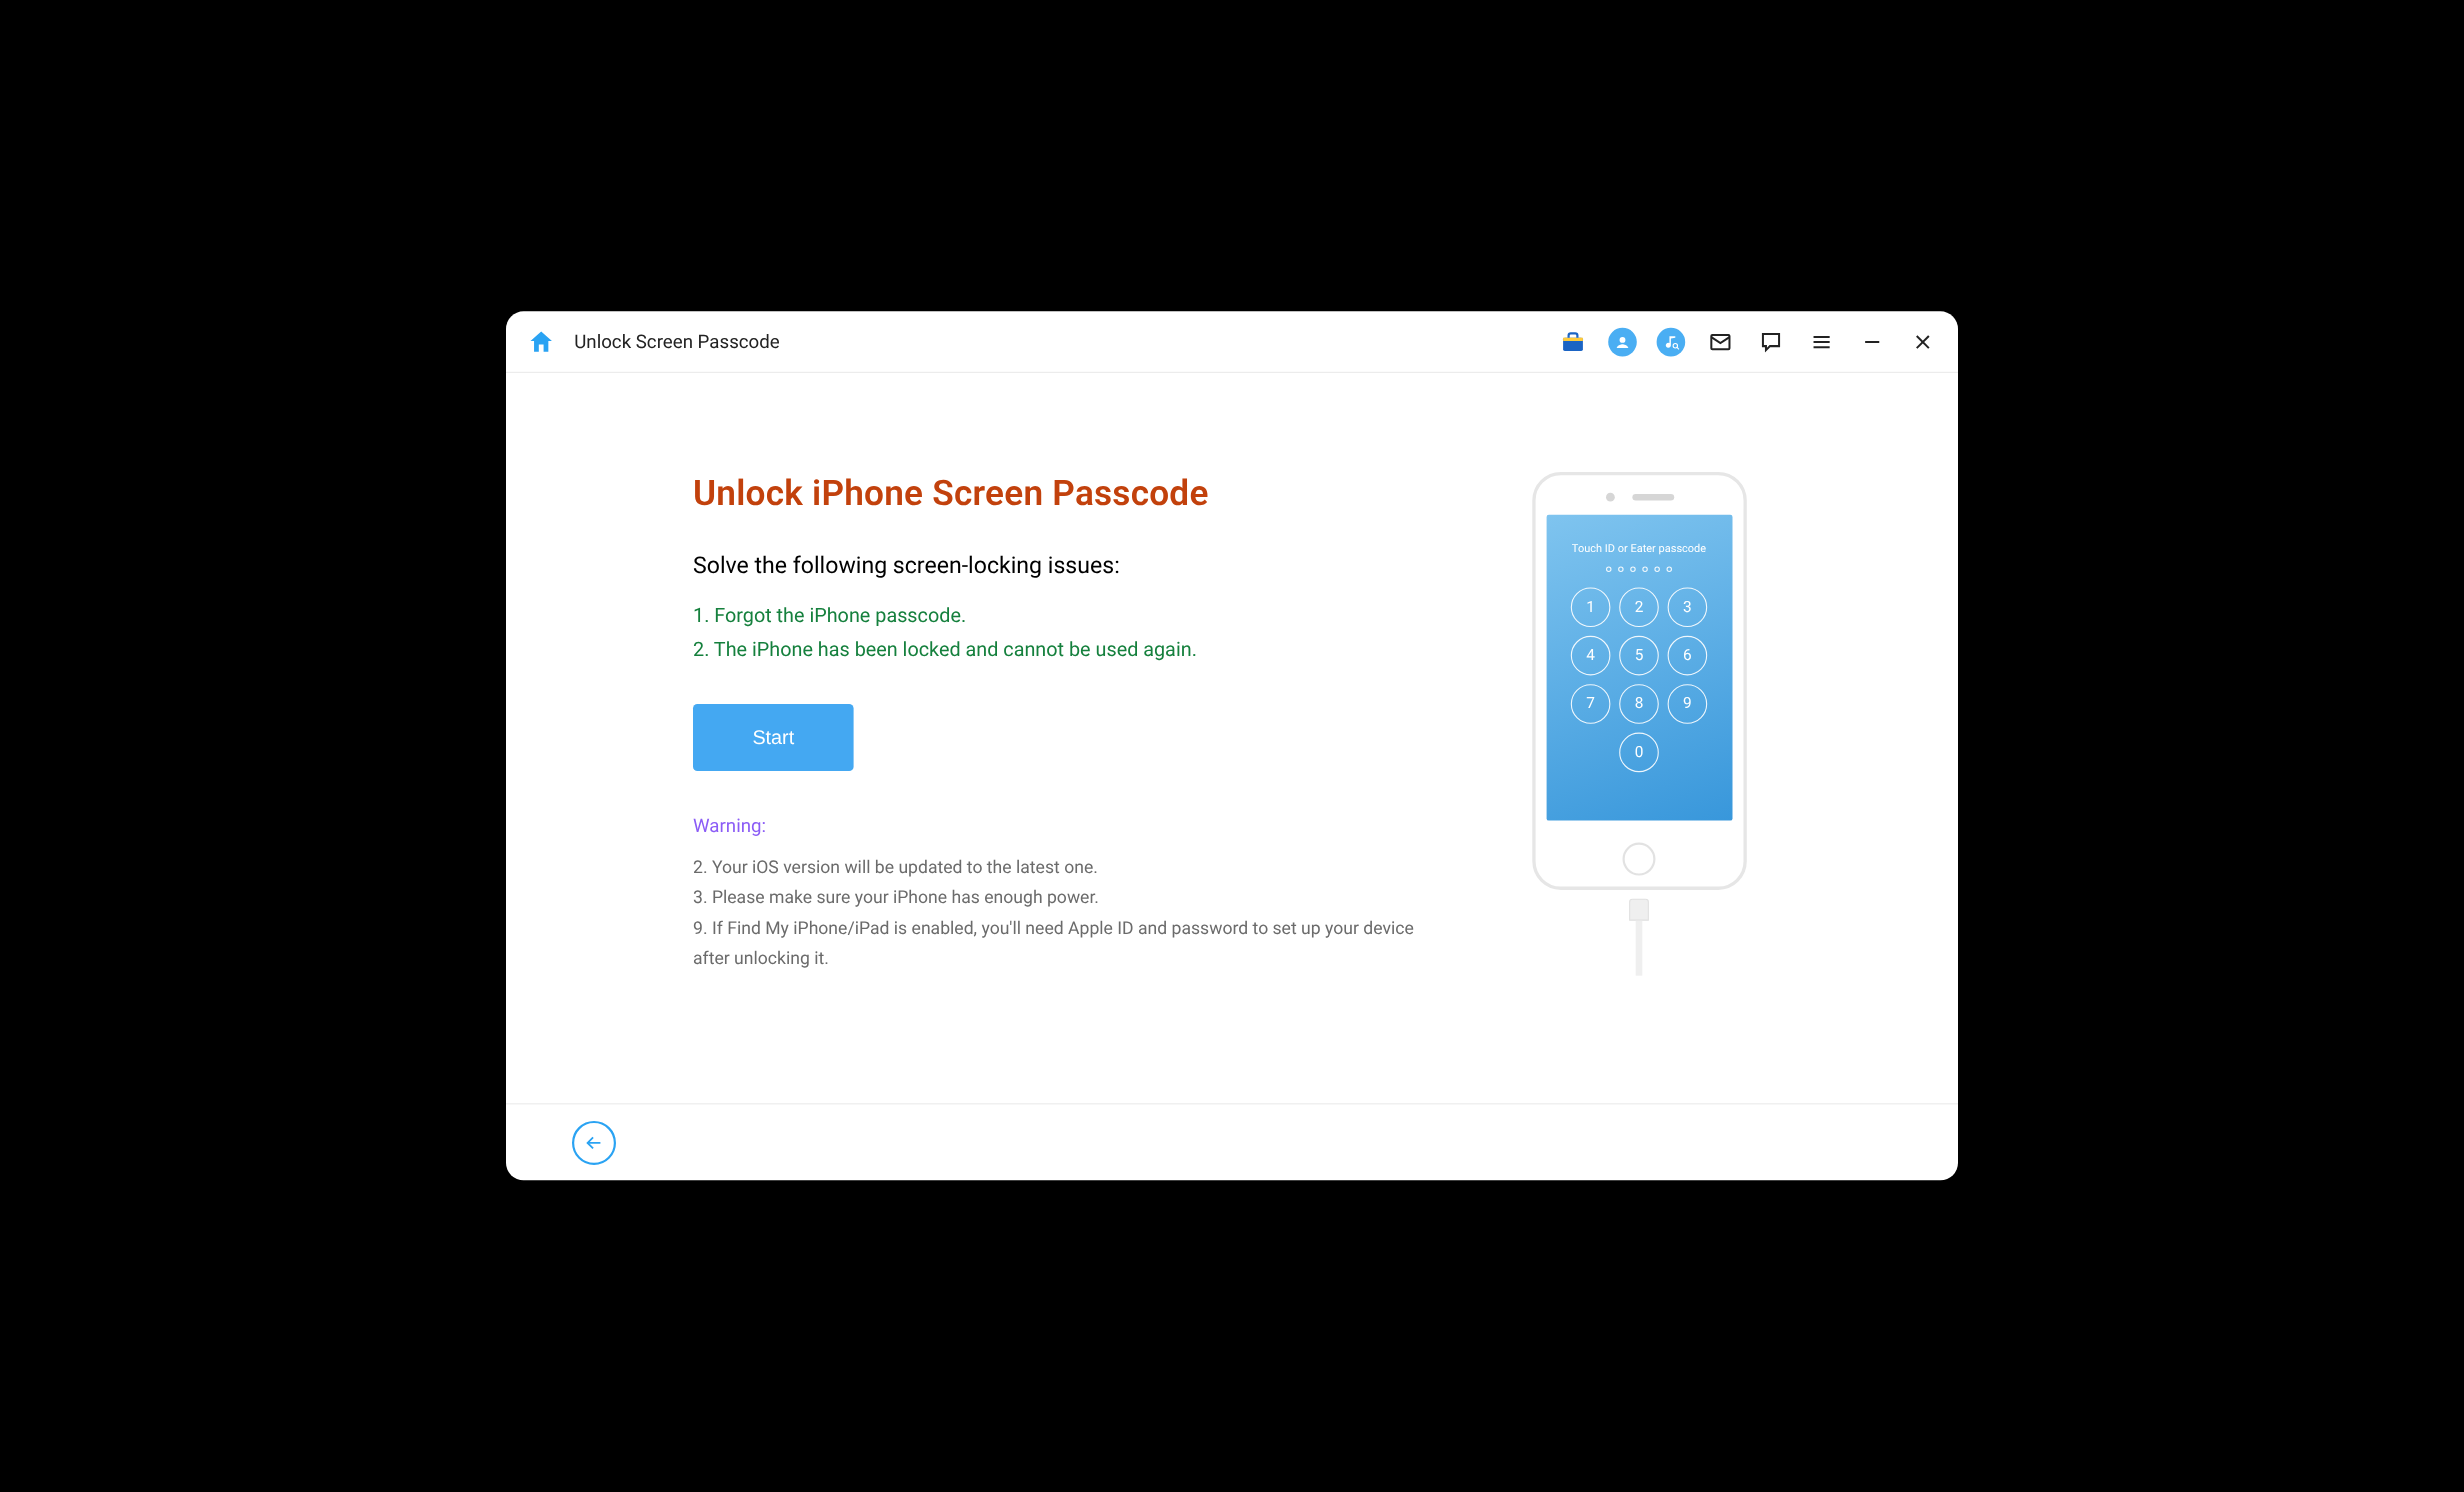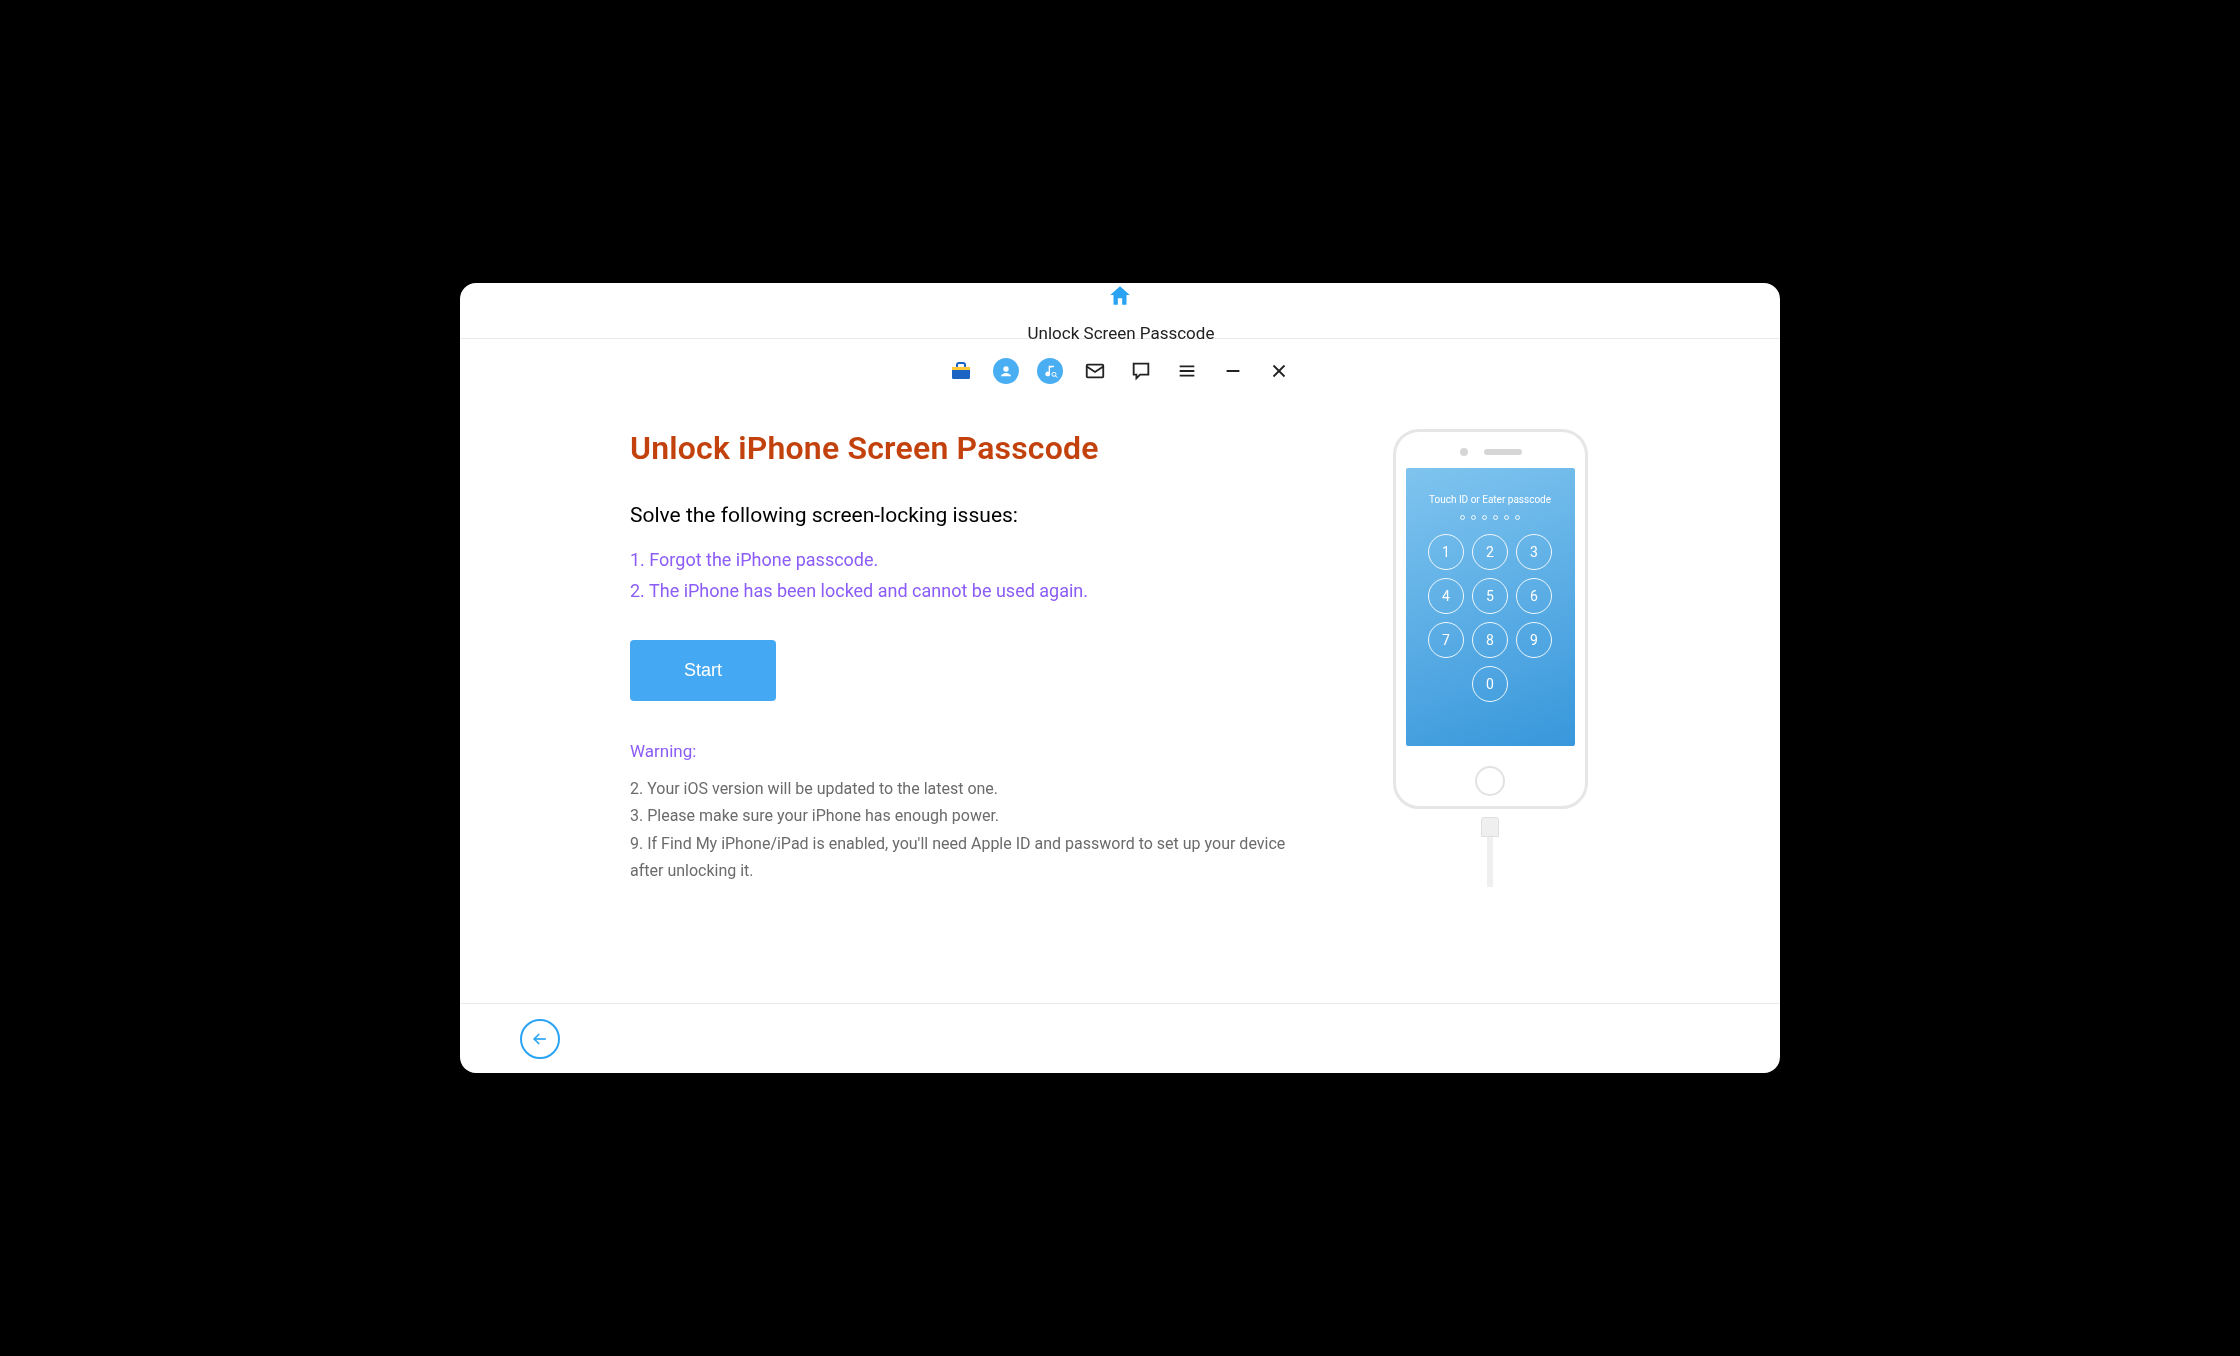"Unlock Screen Passcode" .titlebar { flex-direction: column -> none }
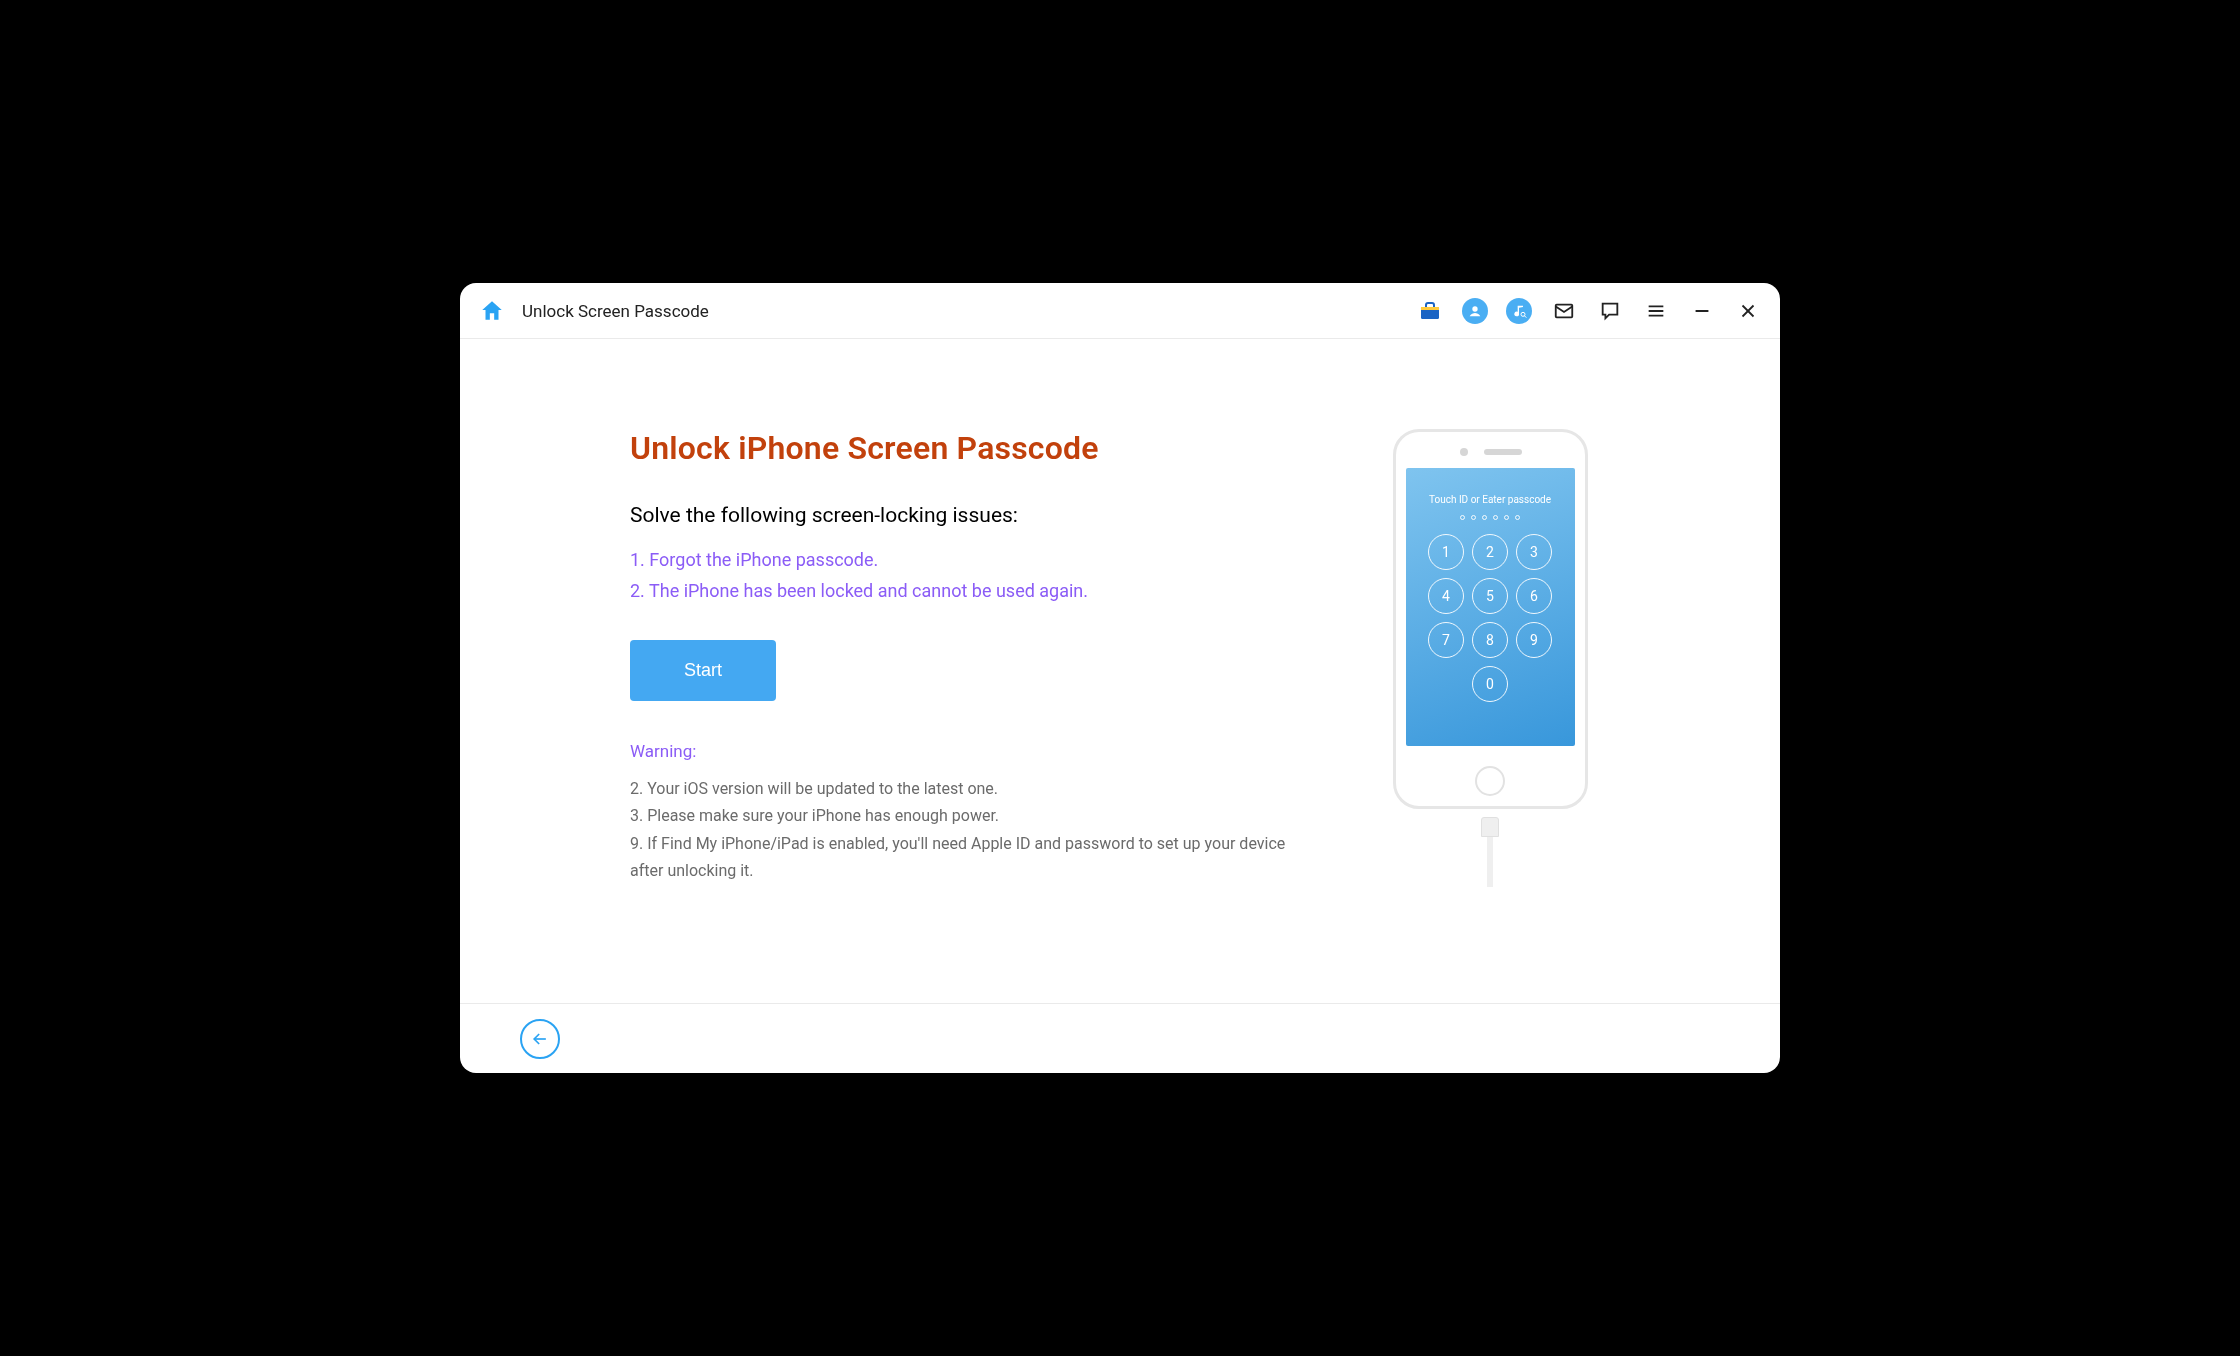"1. Forgot the iPhone passcode." .issue-list { color: #8b5cf6 -> #15803d }
